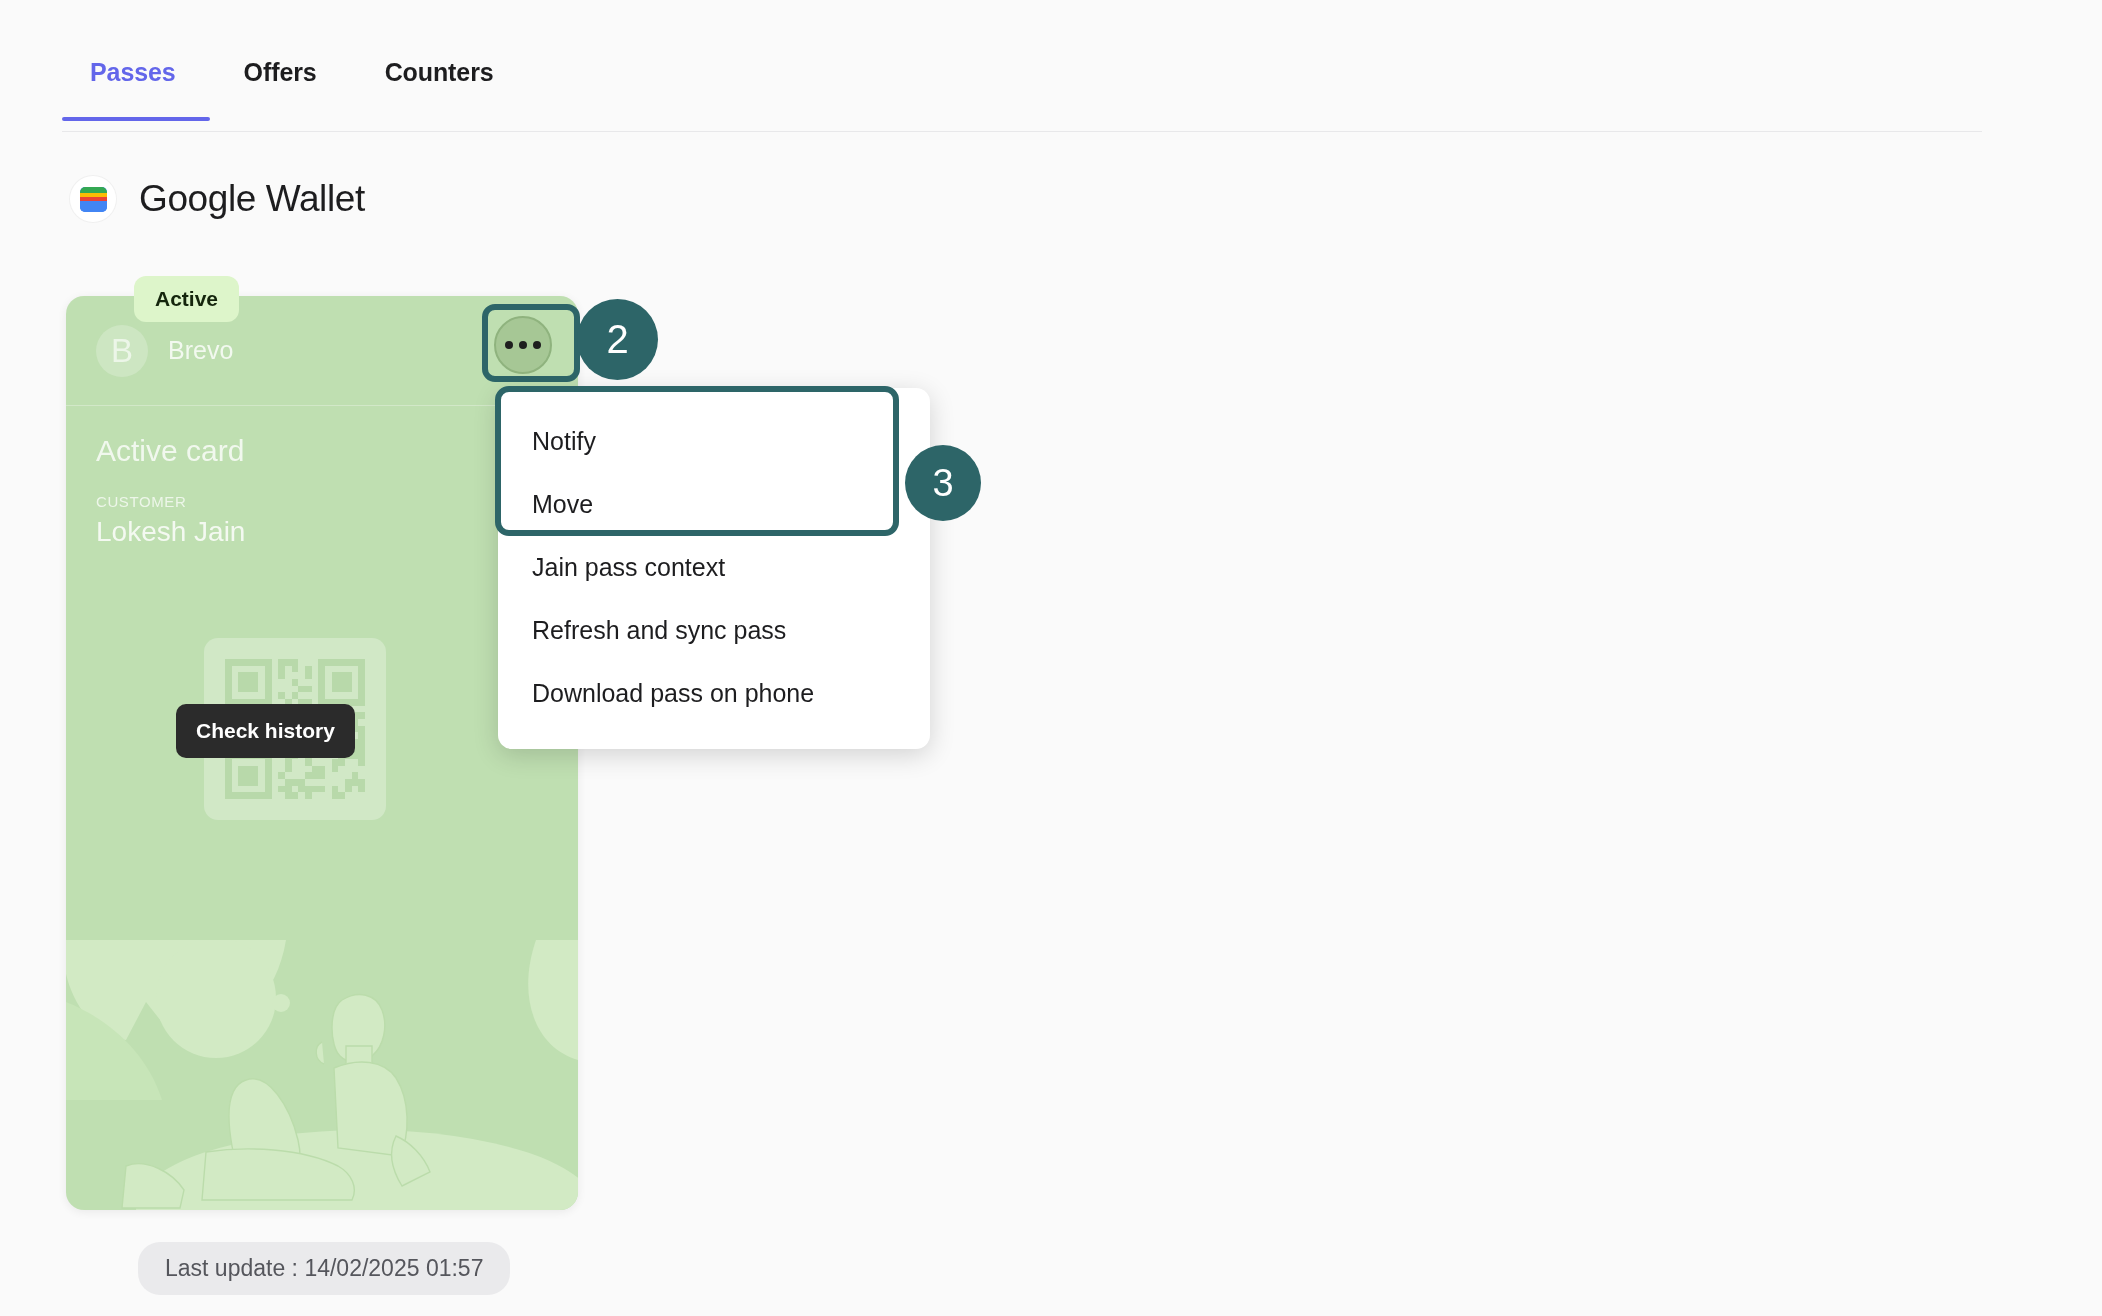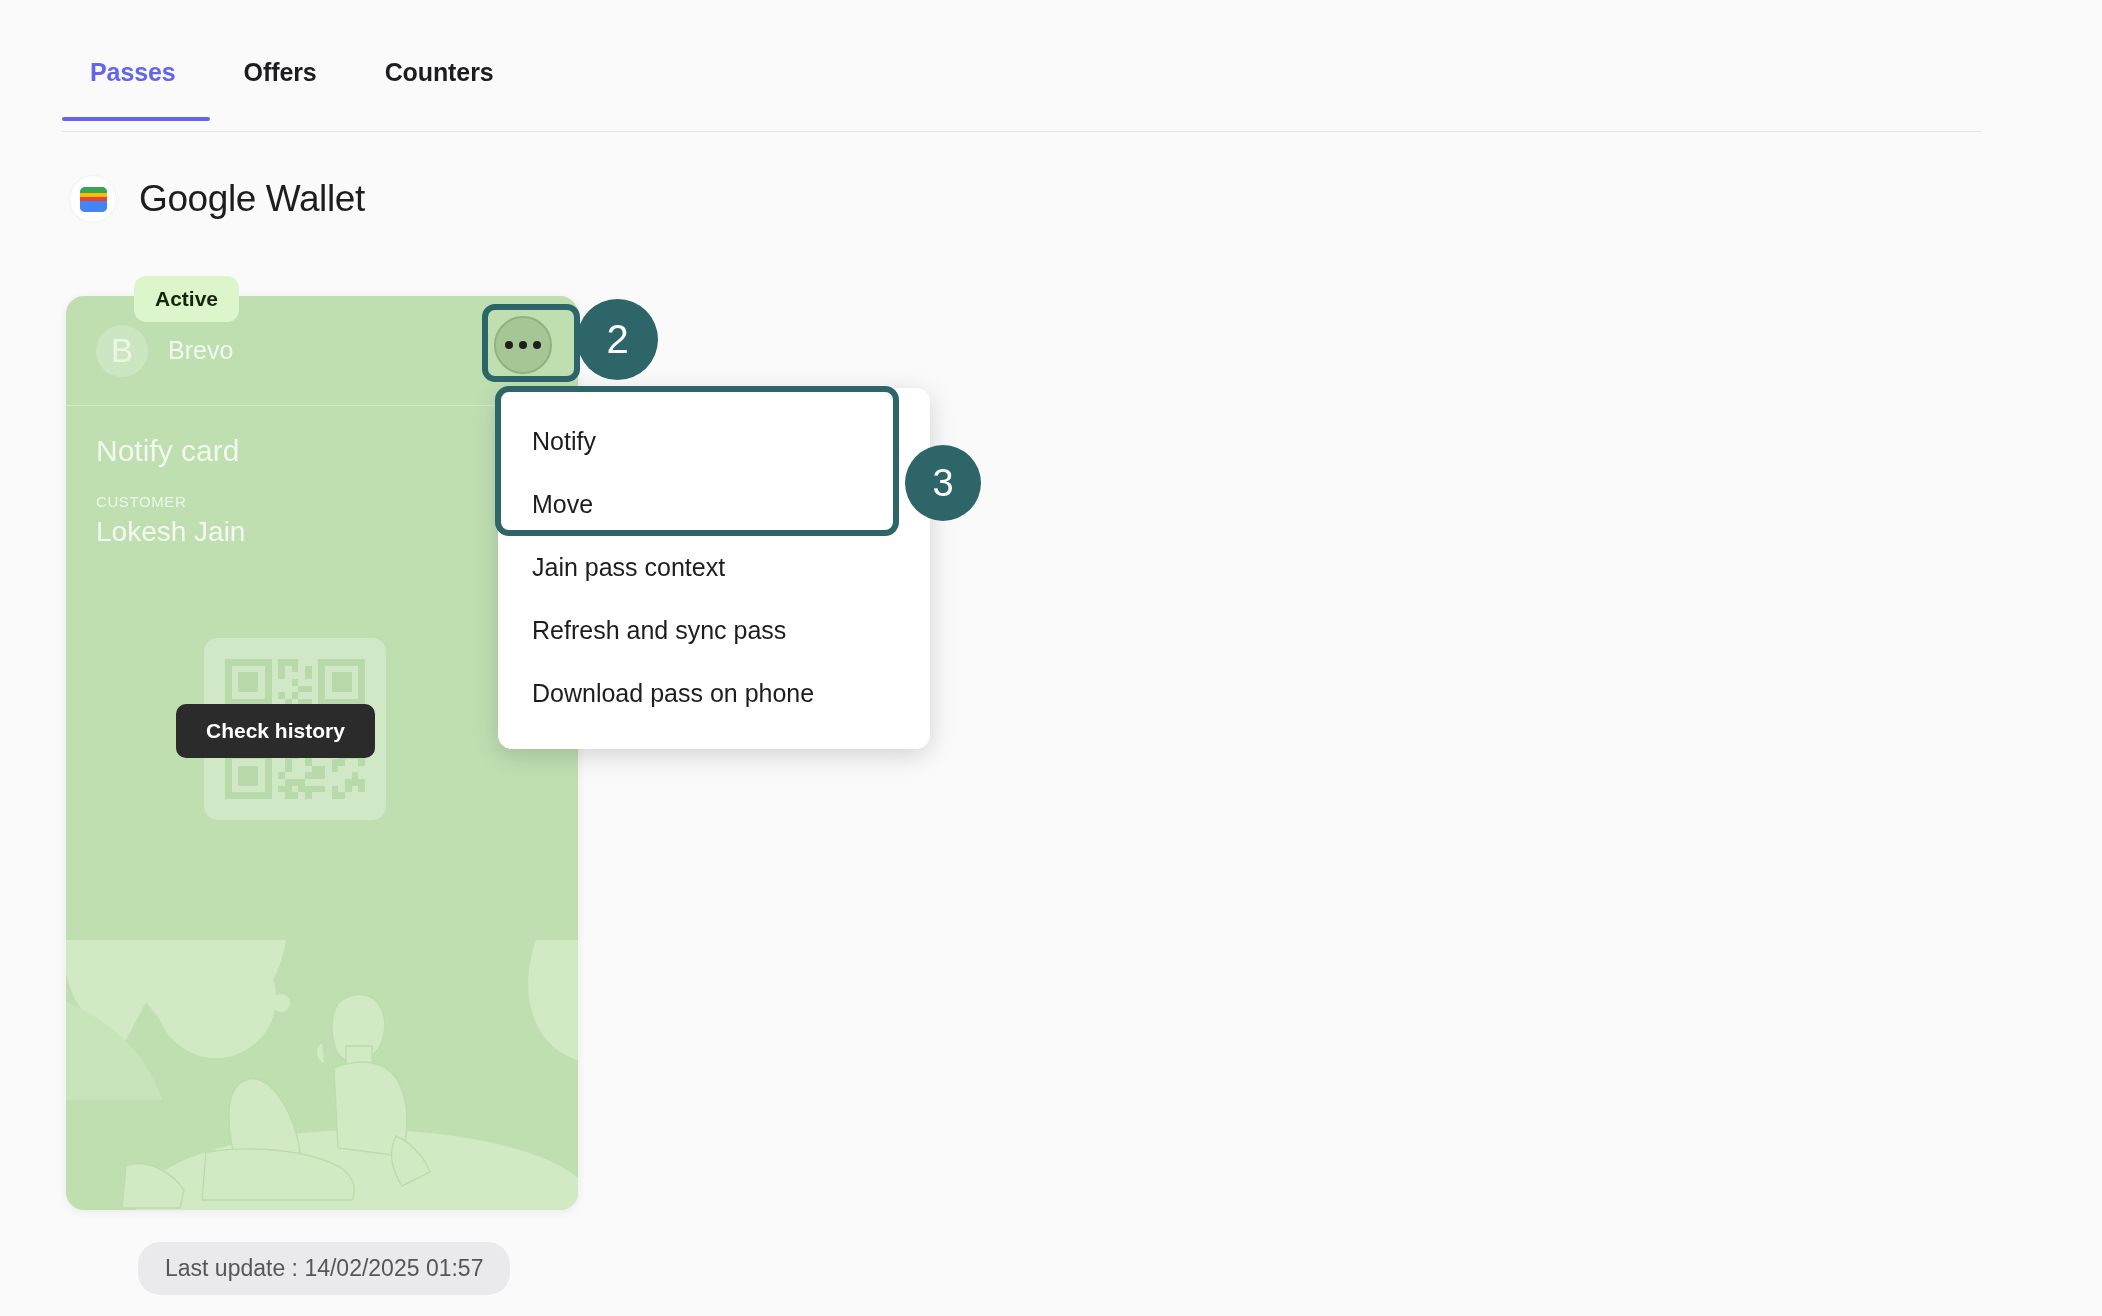"Notify card" div.card-type { text: Notify -> Active }
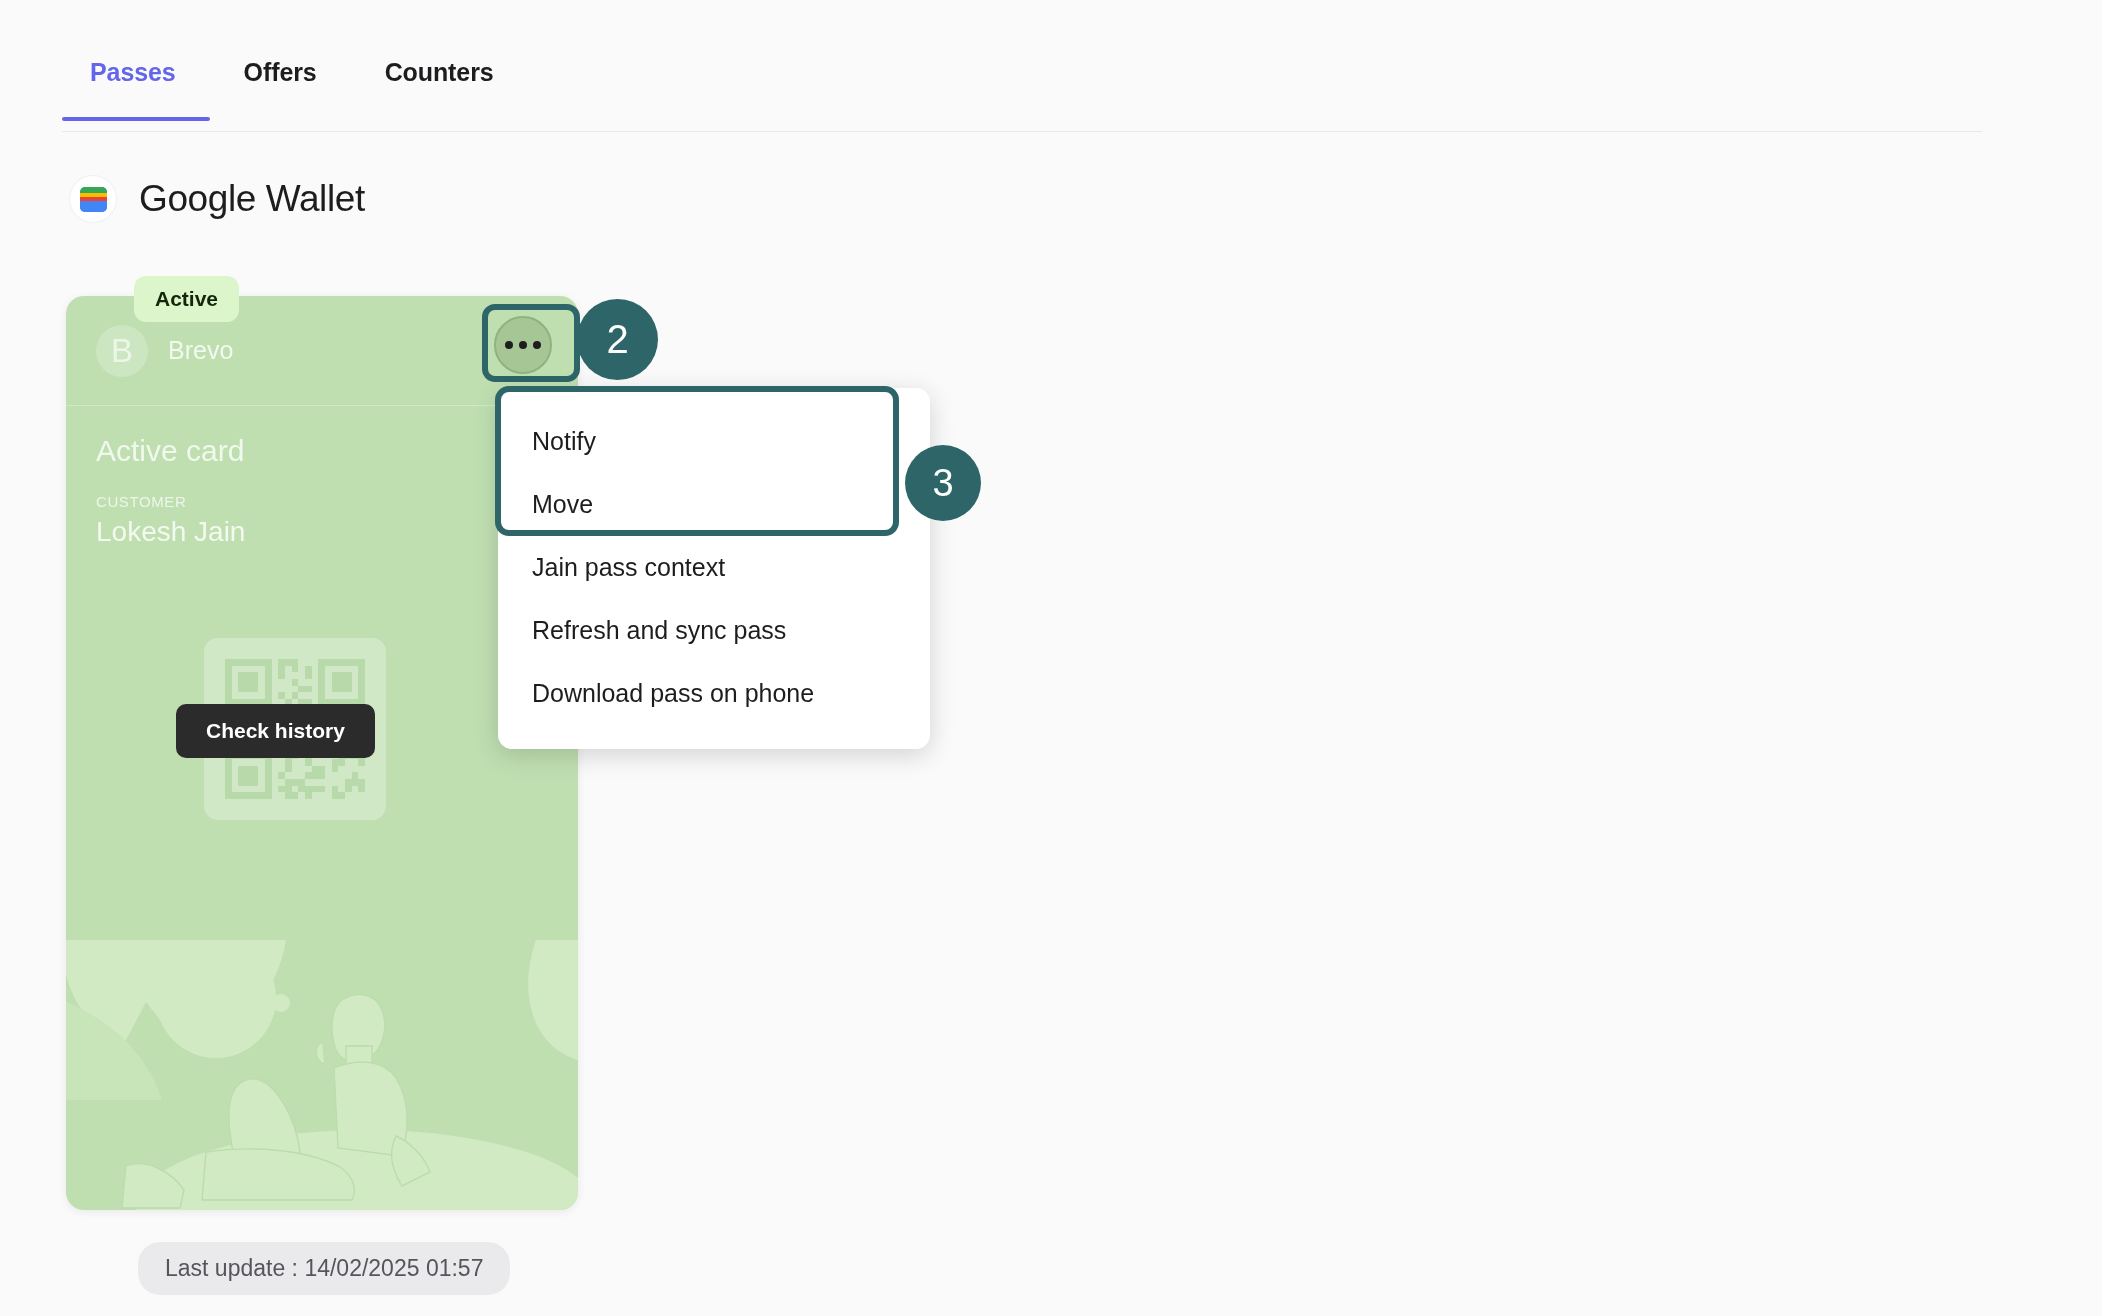"Check history" .tooltip-check { padding: 15px 30px -> 15px 20px }
